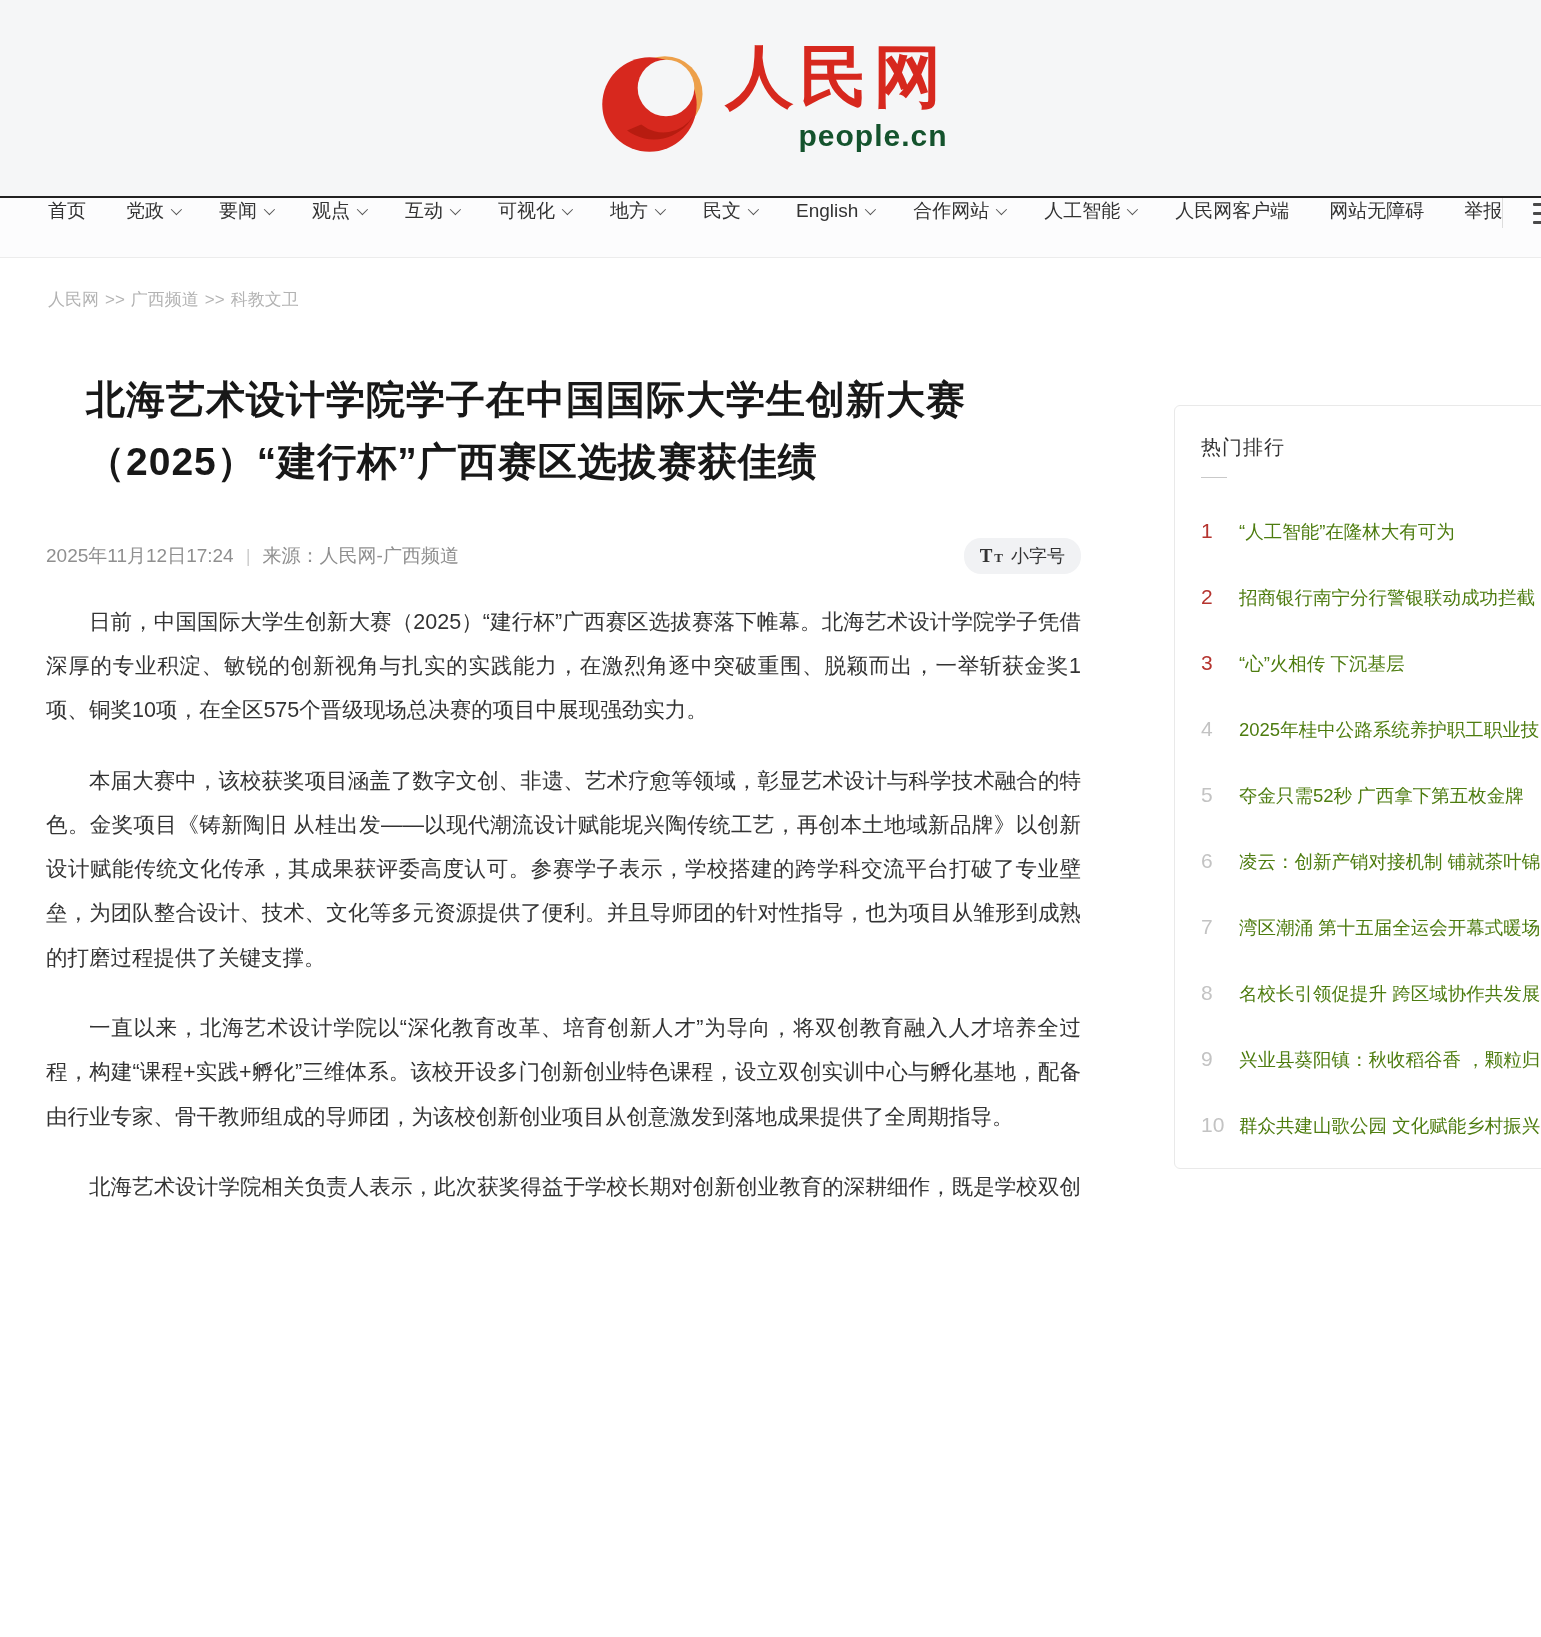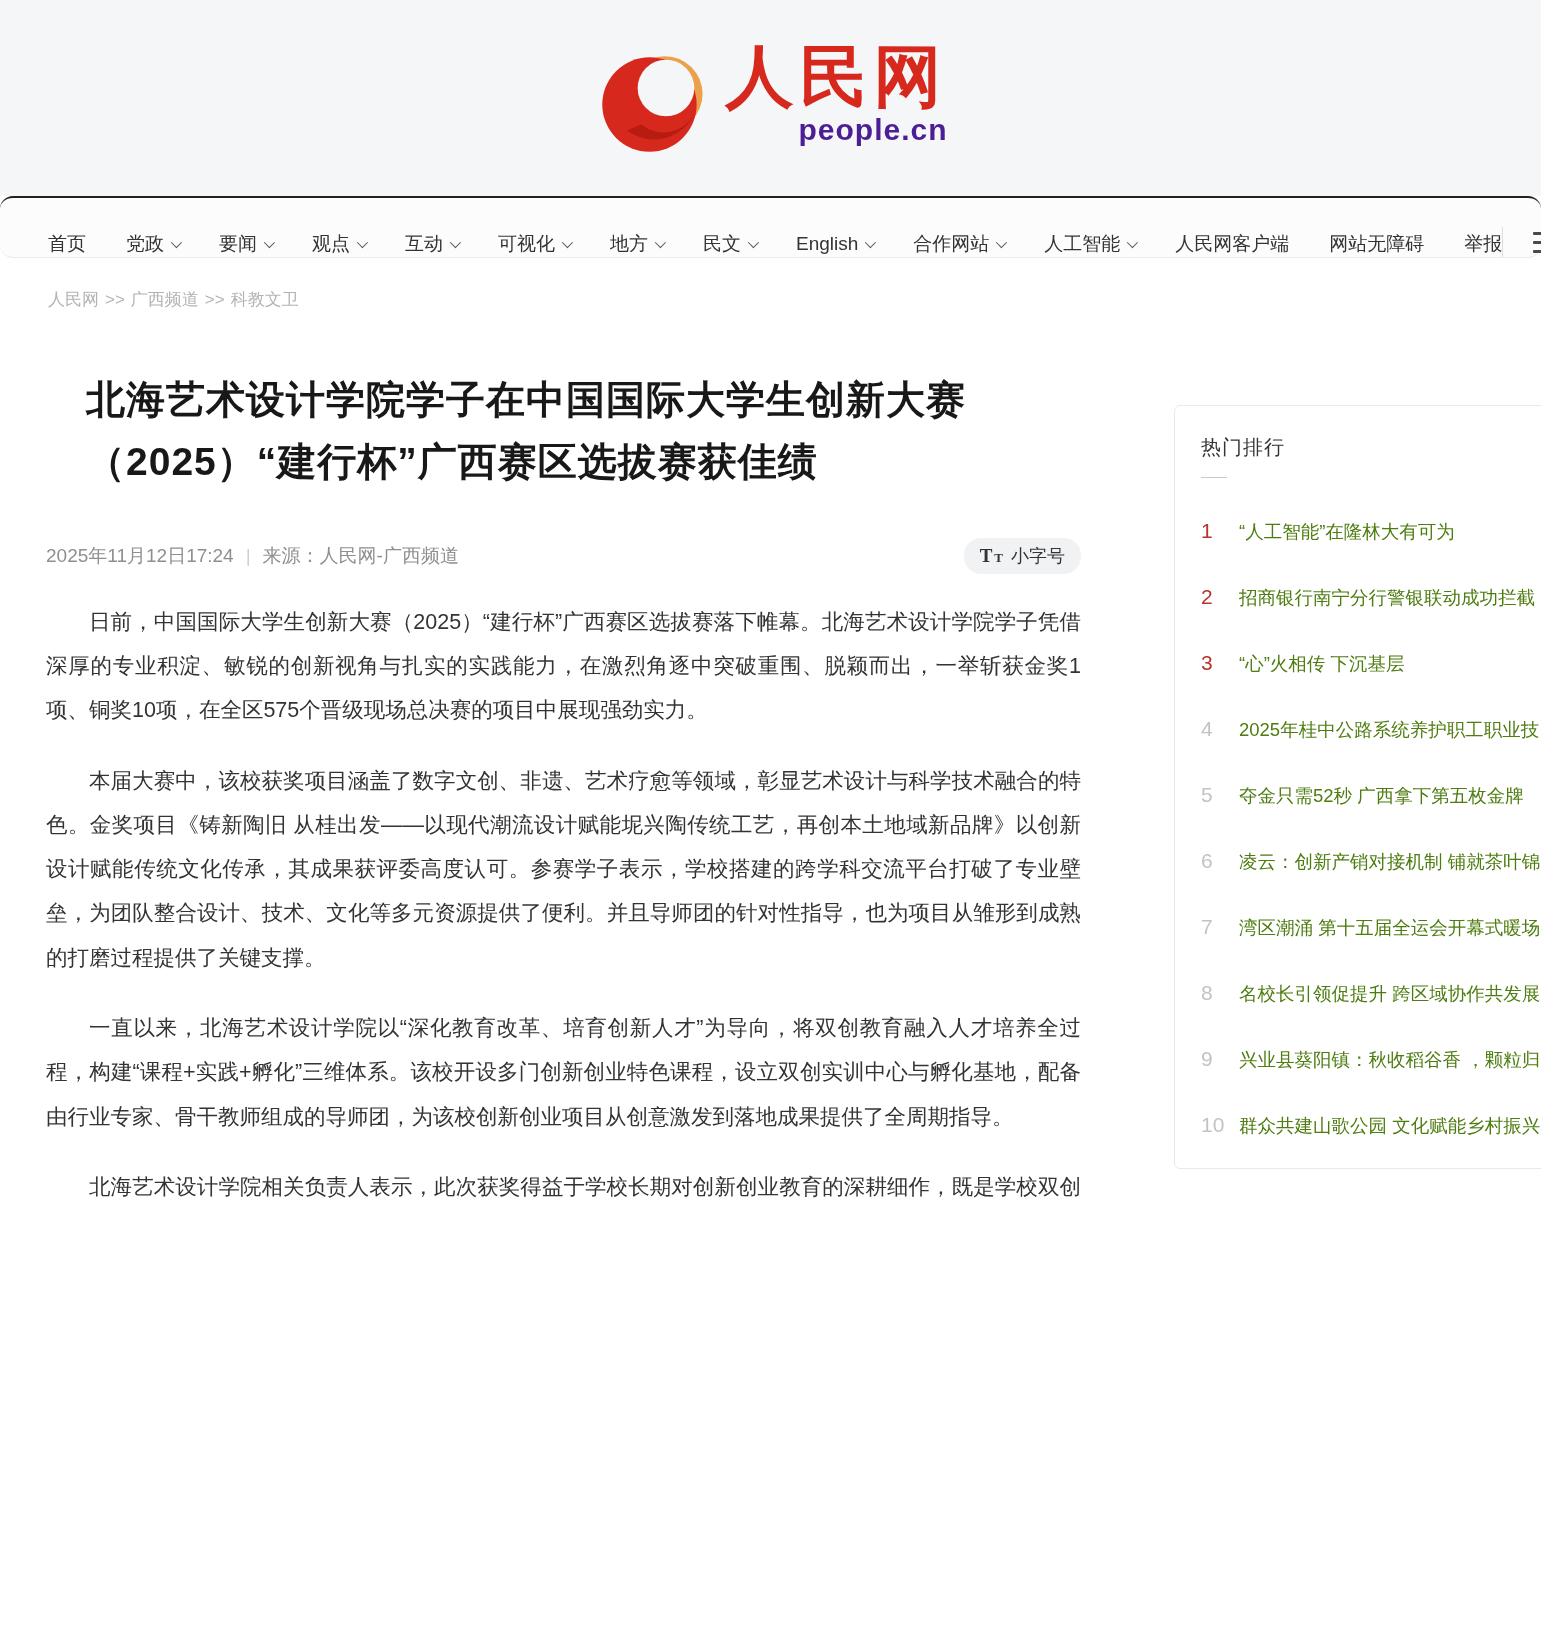"people.cn" .logo-en { color: #4c1d95 -> #14532d; margin-top: 0 -> 6px }
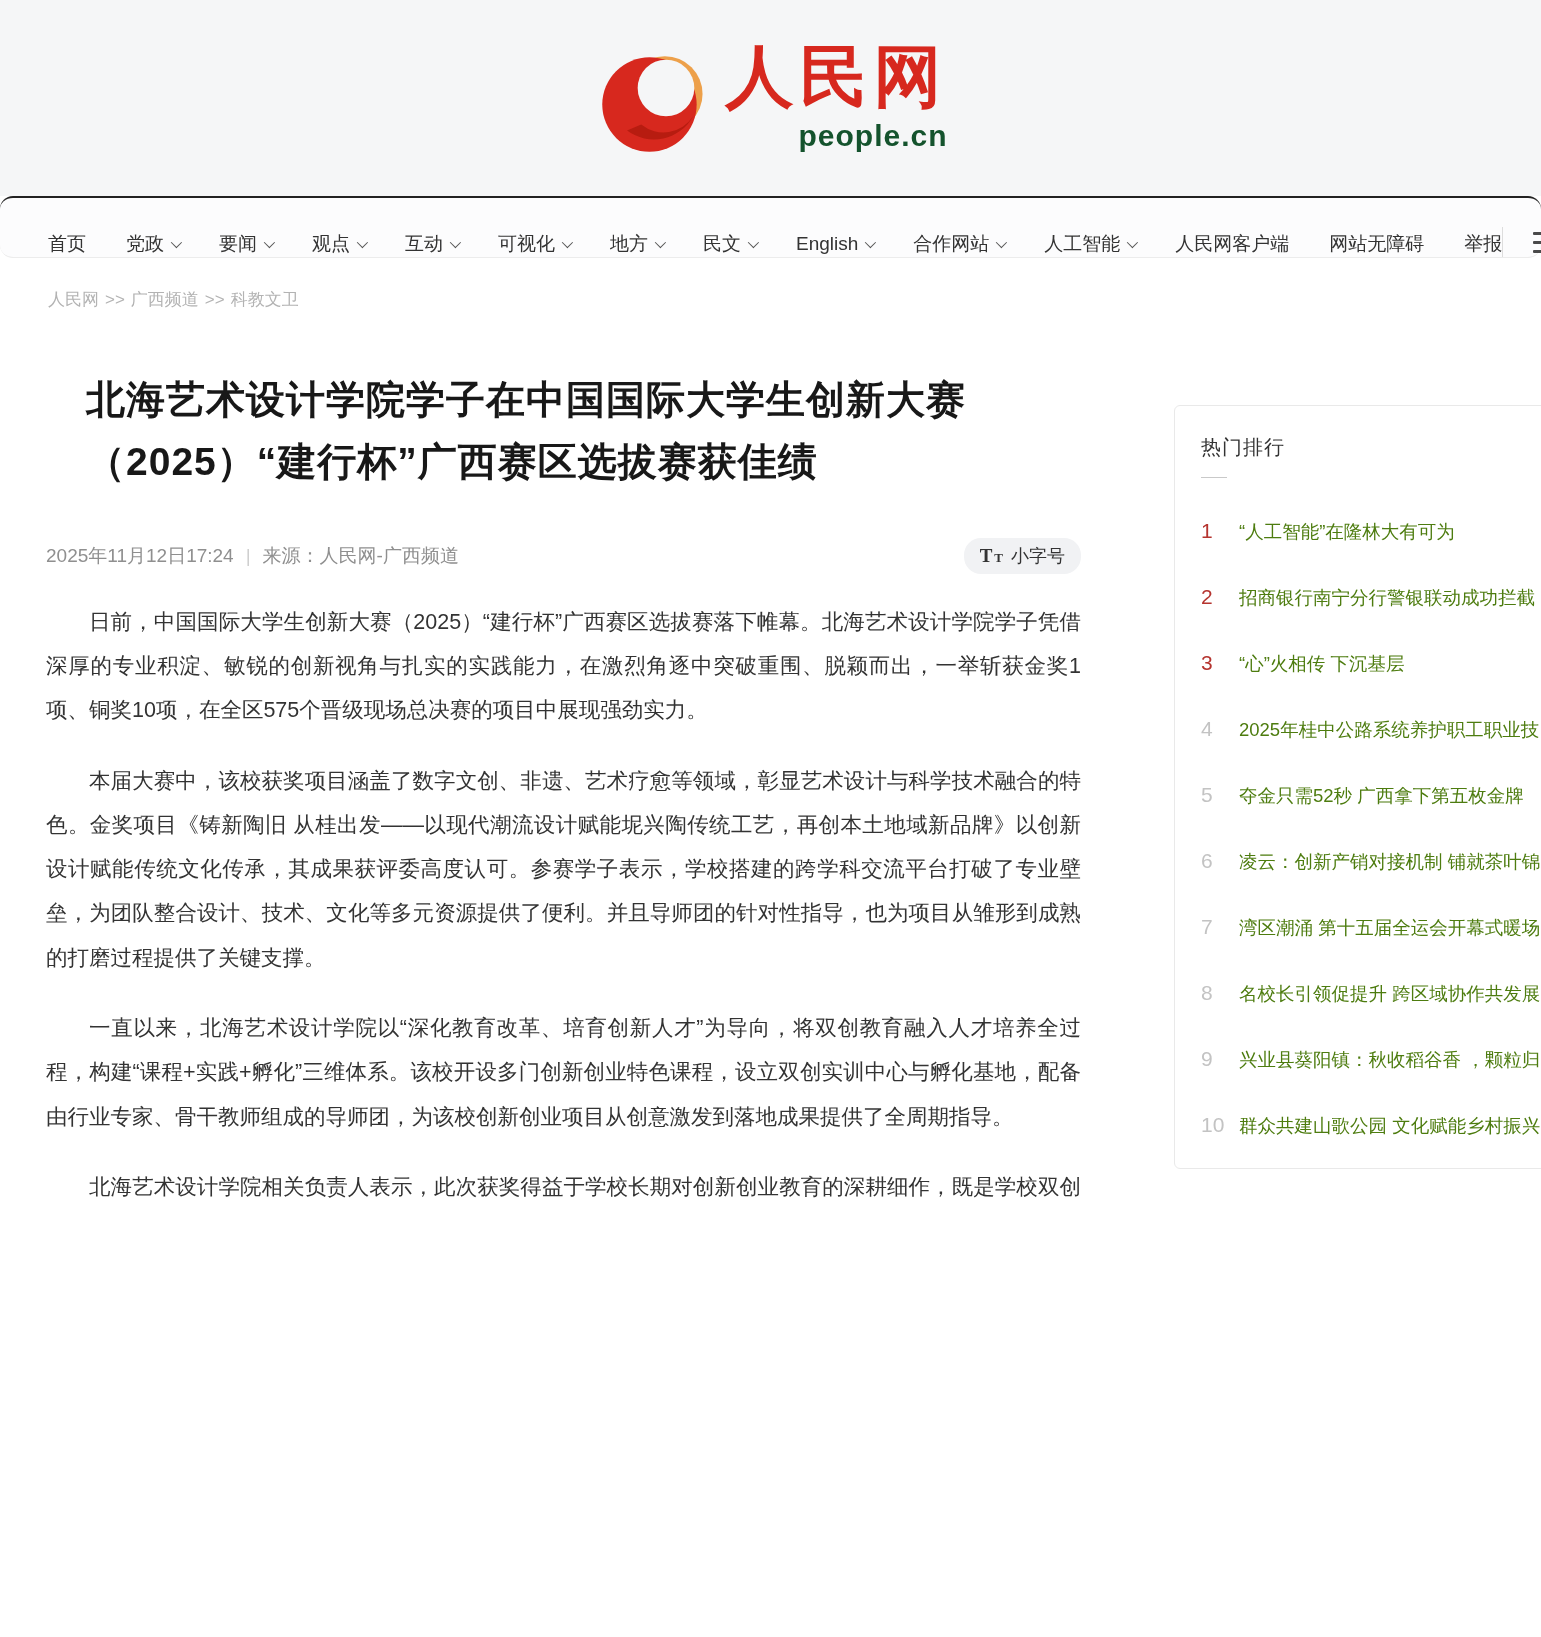"首页" .nav { align-items: flex-end -> flex-start; border-radius: 13px -> none }
